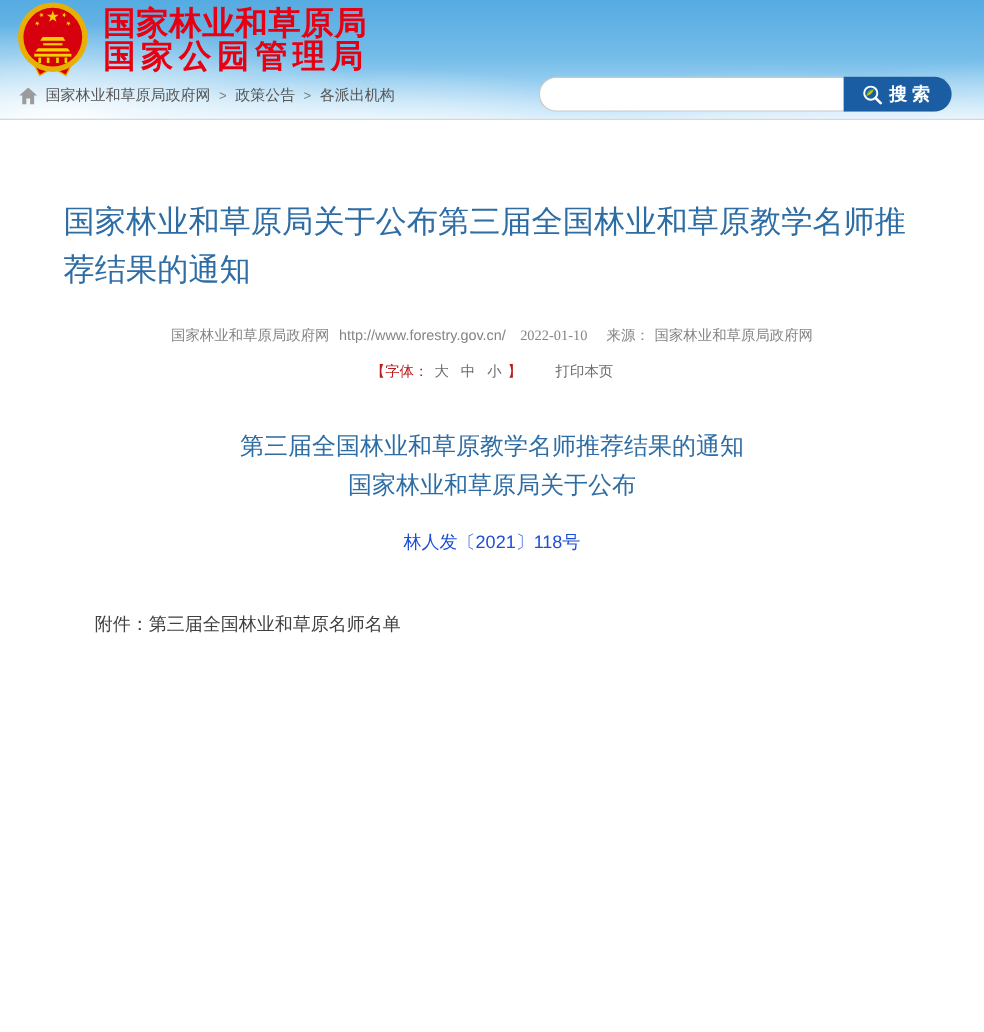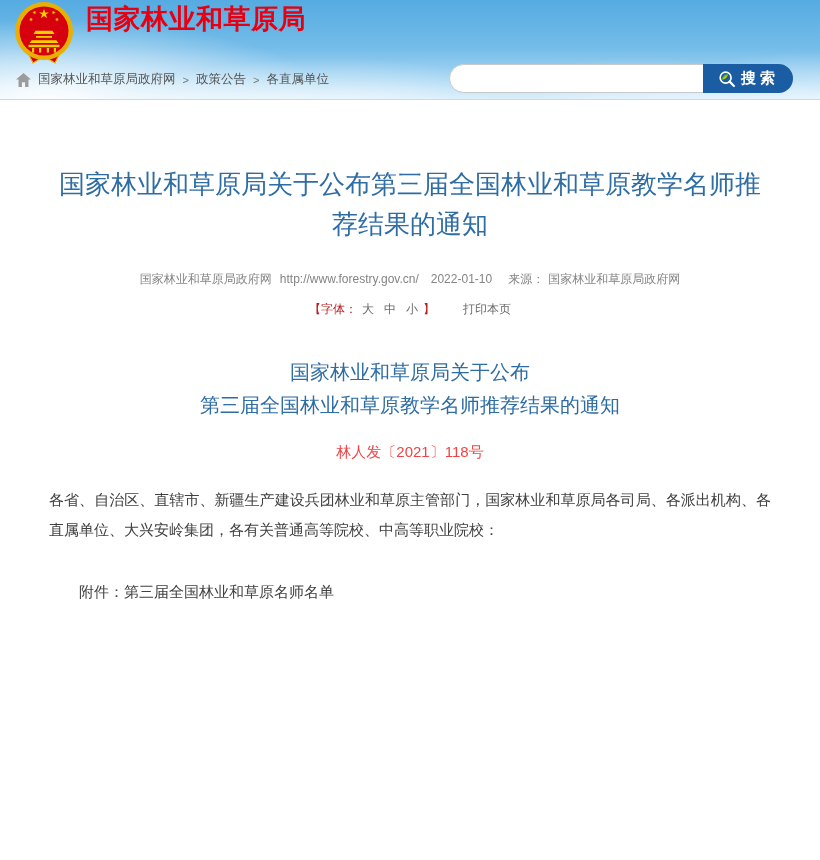"国家公园管理局" div.org-line2 { html: none -> <div>国家公园管理局</div> }
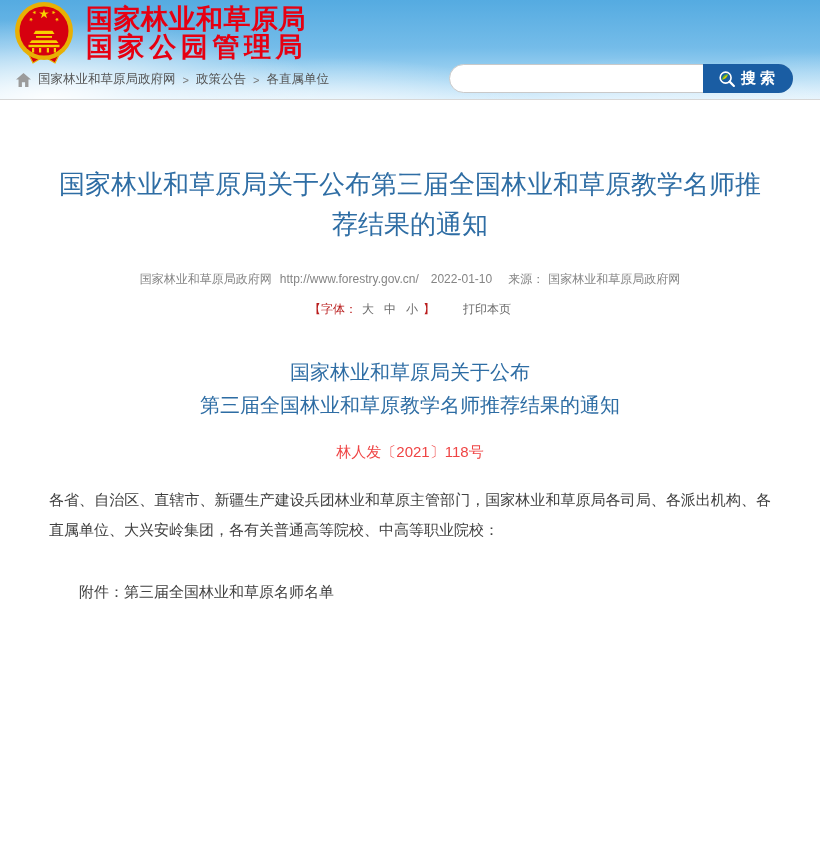"各直属单位" span.crumb { text: 直属单位 -> 派出机构 }
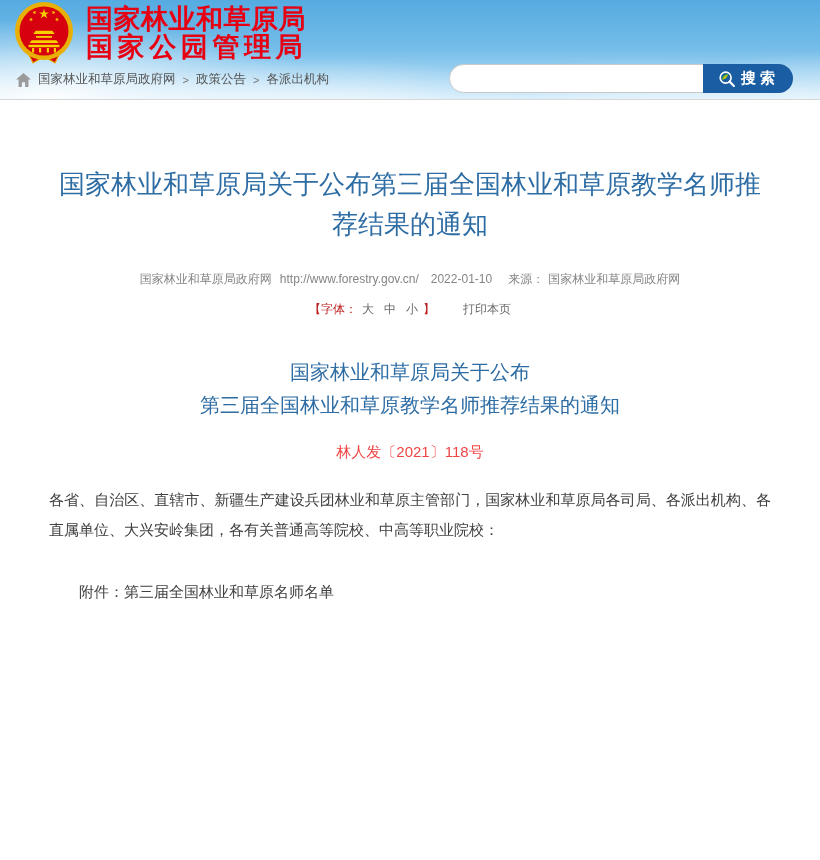"国家林业和草原局关于公布第三届全国林业和草原教学名师推荐结果的通知" .page-title { text-align: center -> left }
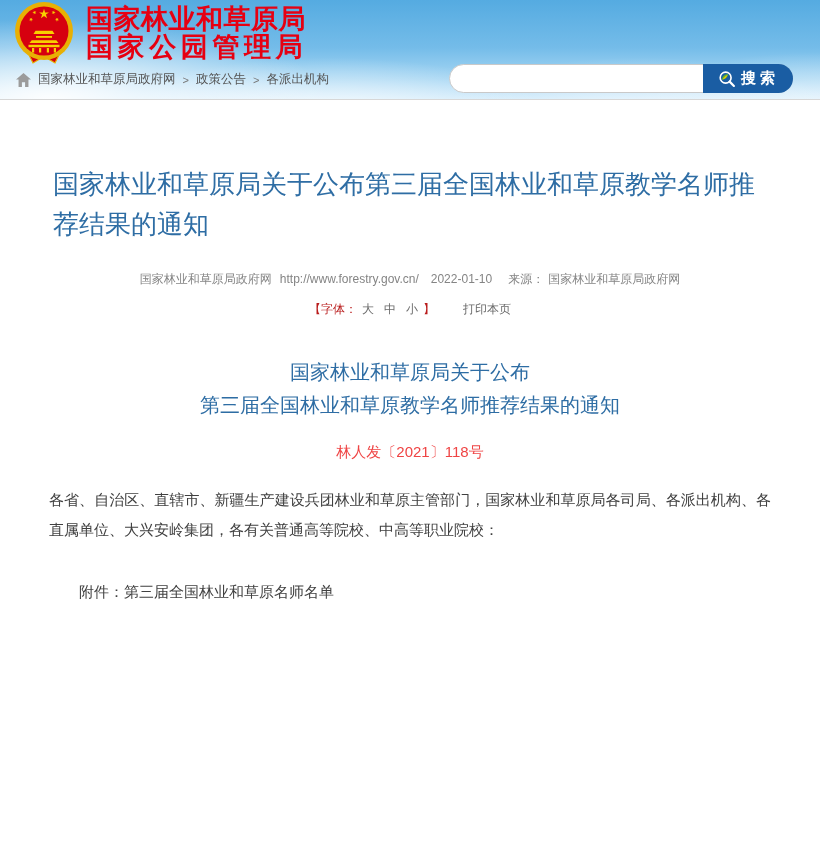"2022-01-10" .meta1 .gap { font-family: none -> Liberation Serif, serif }
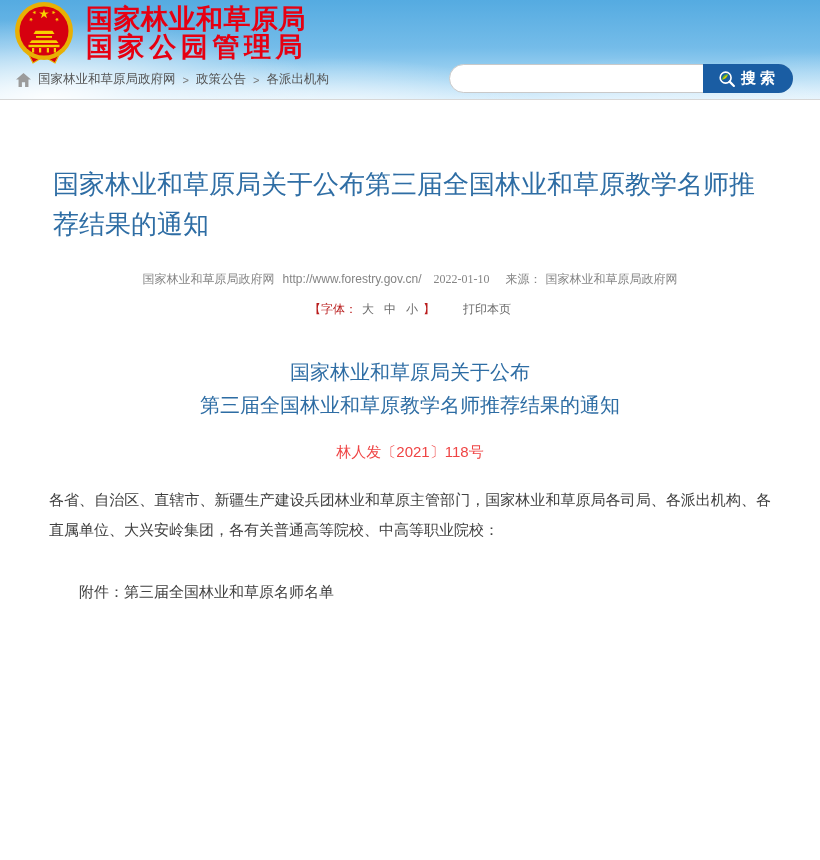"国家林业和草原局关于公布" div { order: before "第三届全国林业和草原教学名师推荐结果的通知" -> after "第三届全国林业和草原教学名师推荐结果的通知" }
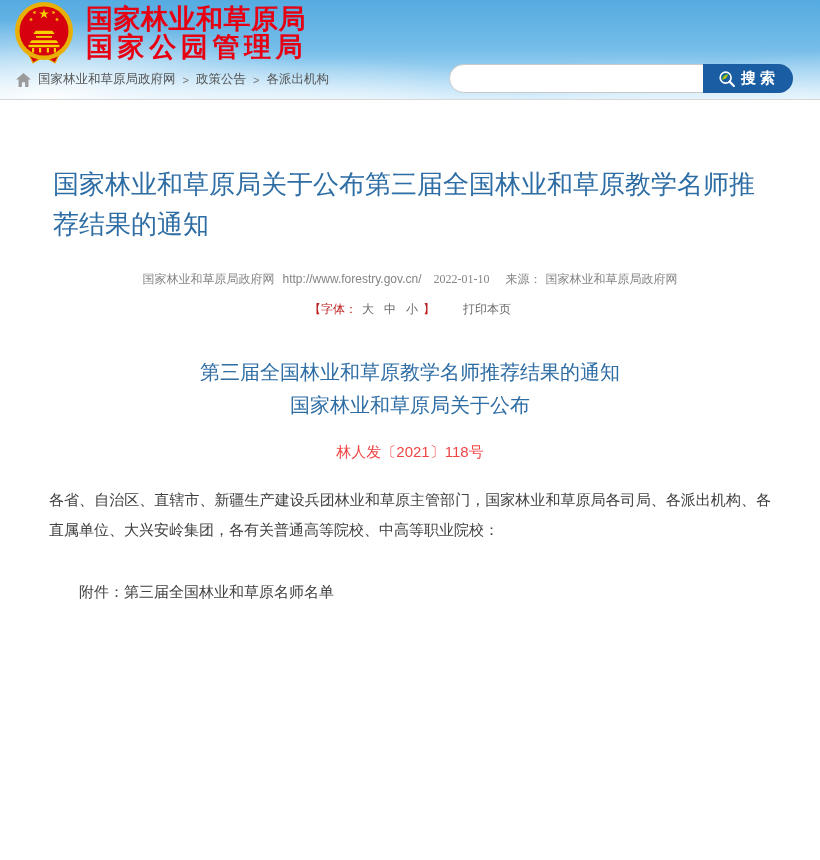"林人发〔2021〕118号" .doc-number { color: #ef4444 -> #1d4ed8 }
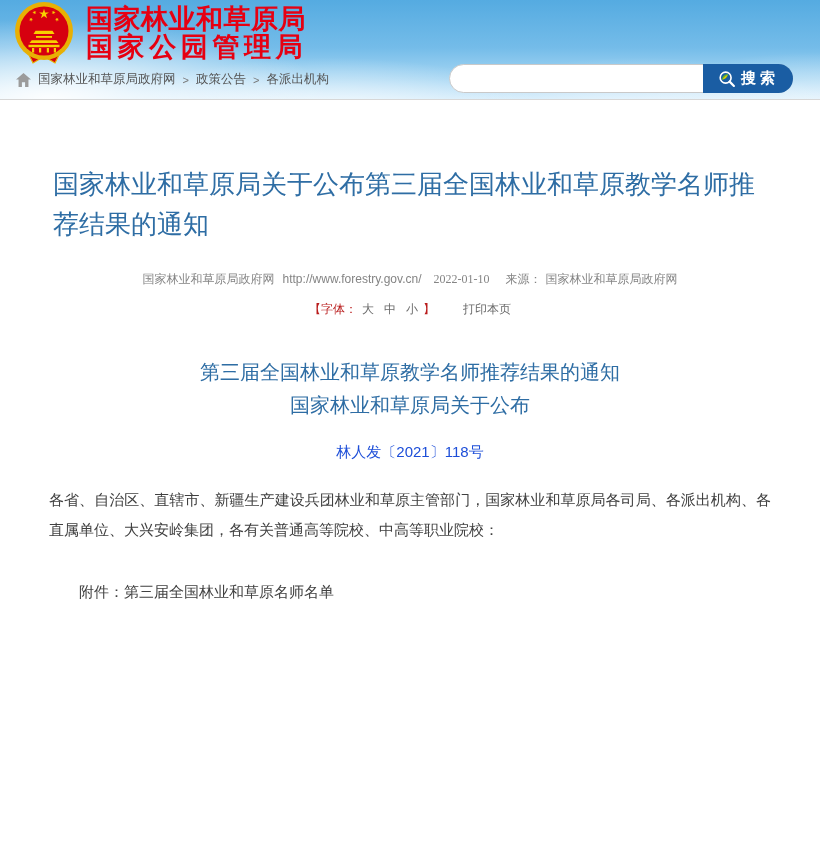"各省、自治区、直辖市、新疆生产建设兵团林业和草原主管部门，国家林业和草原局各司局" p { html: <p>各省、自治区、直辖市、新疆生产建设兵团林业和草原主管部门，国家林业和草原局各司局、各派出机构、各直属单位、大兴安岭集团，各有关普通高等院校、中高等职业院校：</p> -> none }
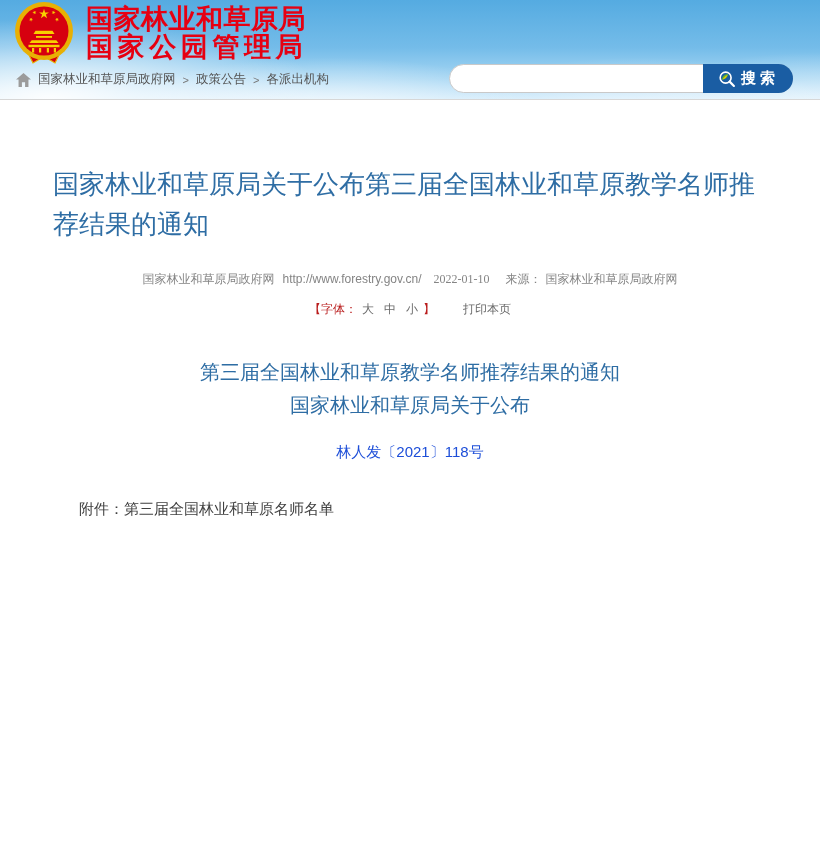"附件：第三届全国林业和草原名师名单" .attachment { margin-top: 32px -> 44px }
